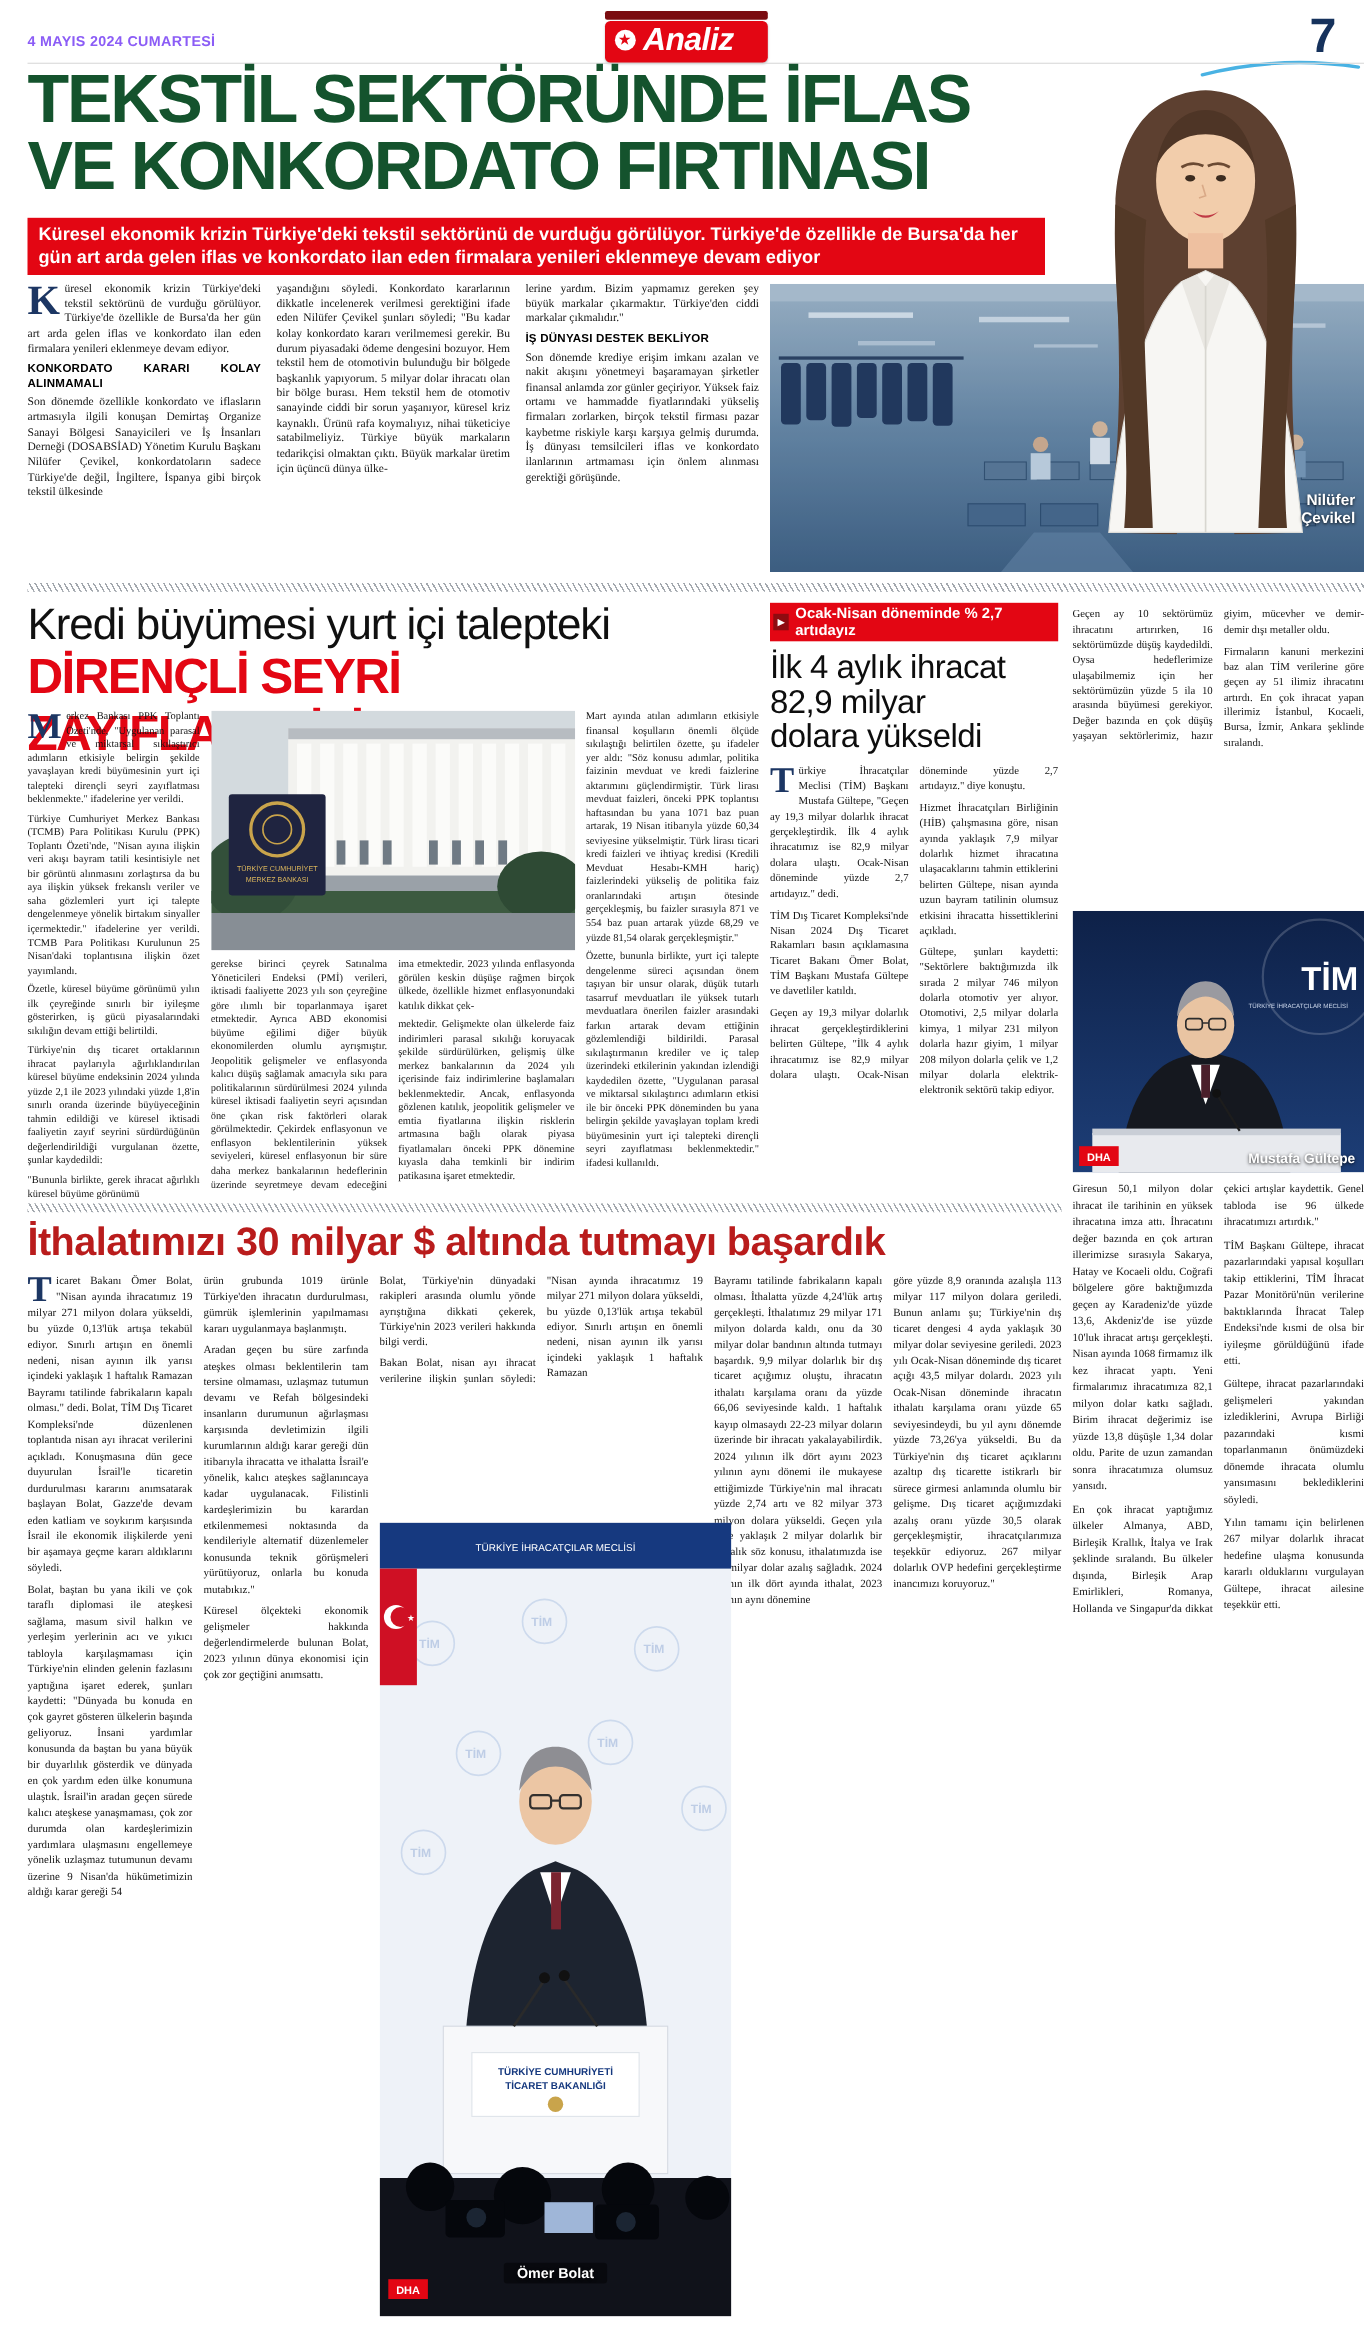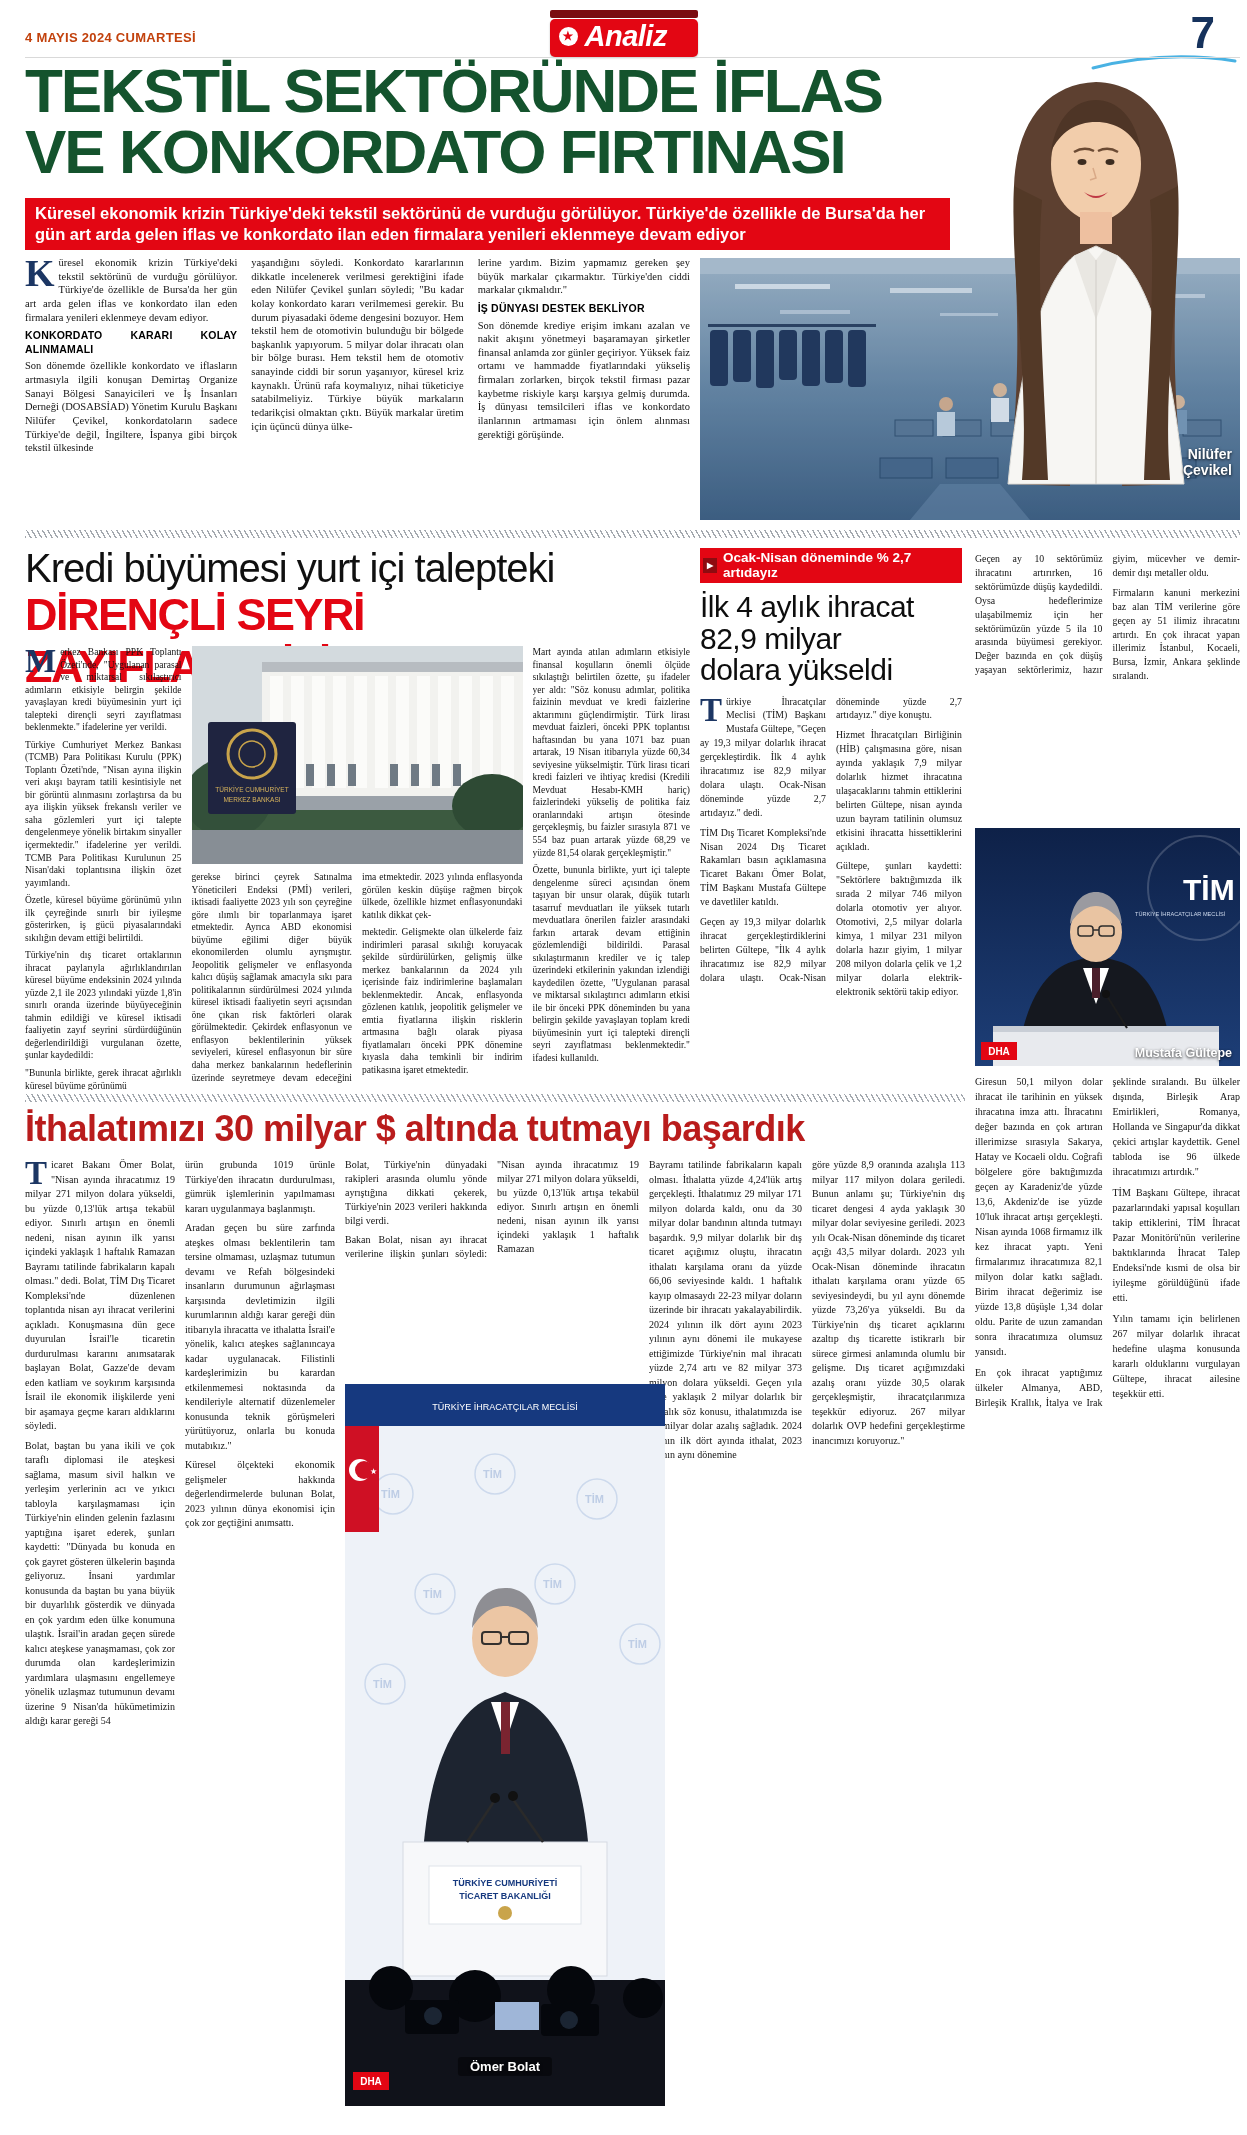"4 MAYIS 2024 CUMARTESİ" .hdr-date { color: #c2410c -> #8b5cf6 }
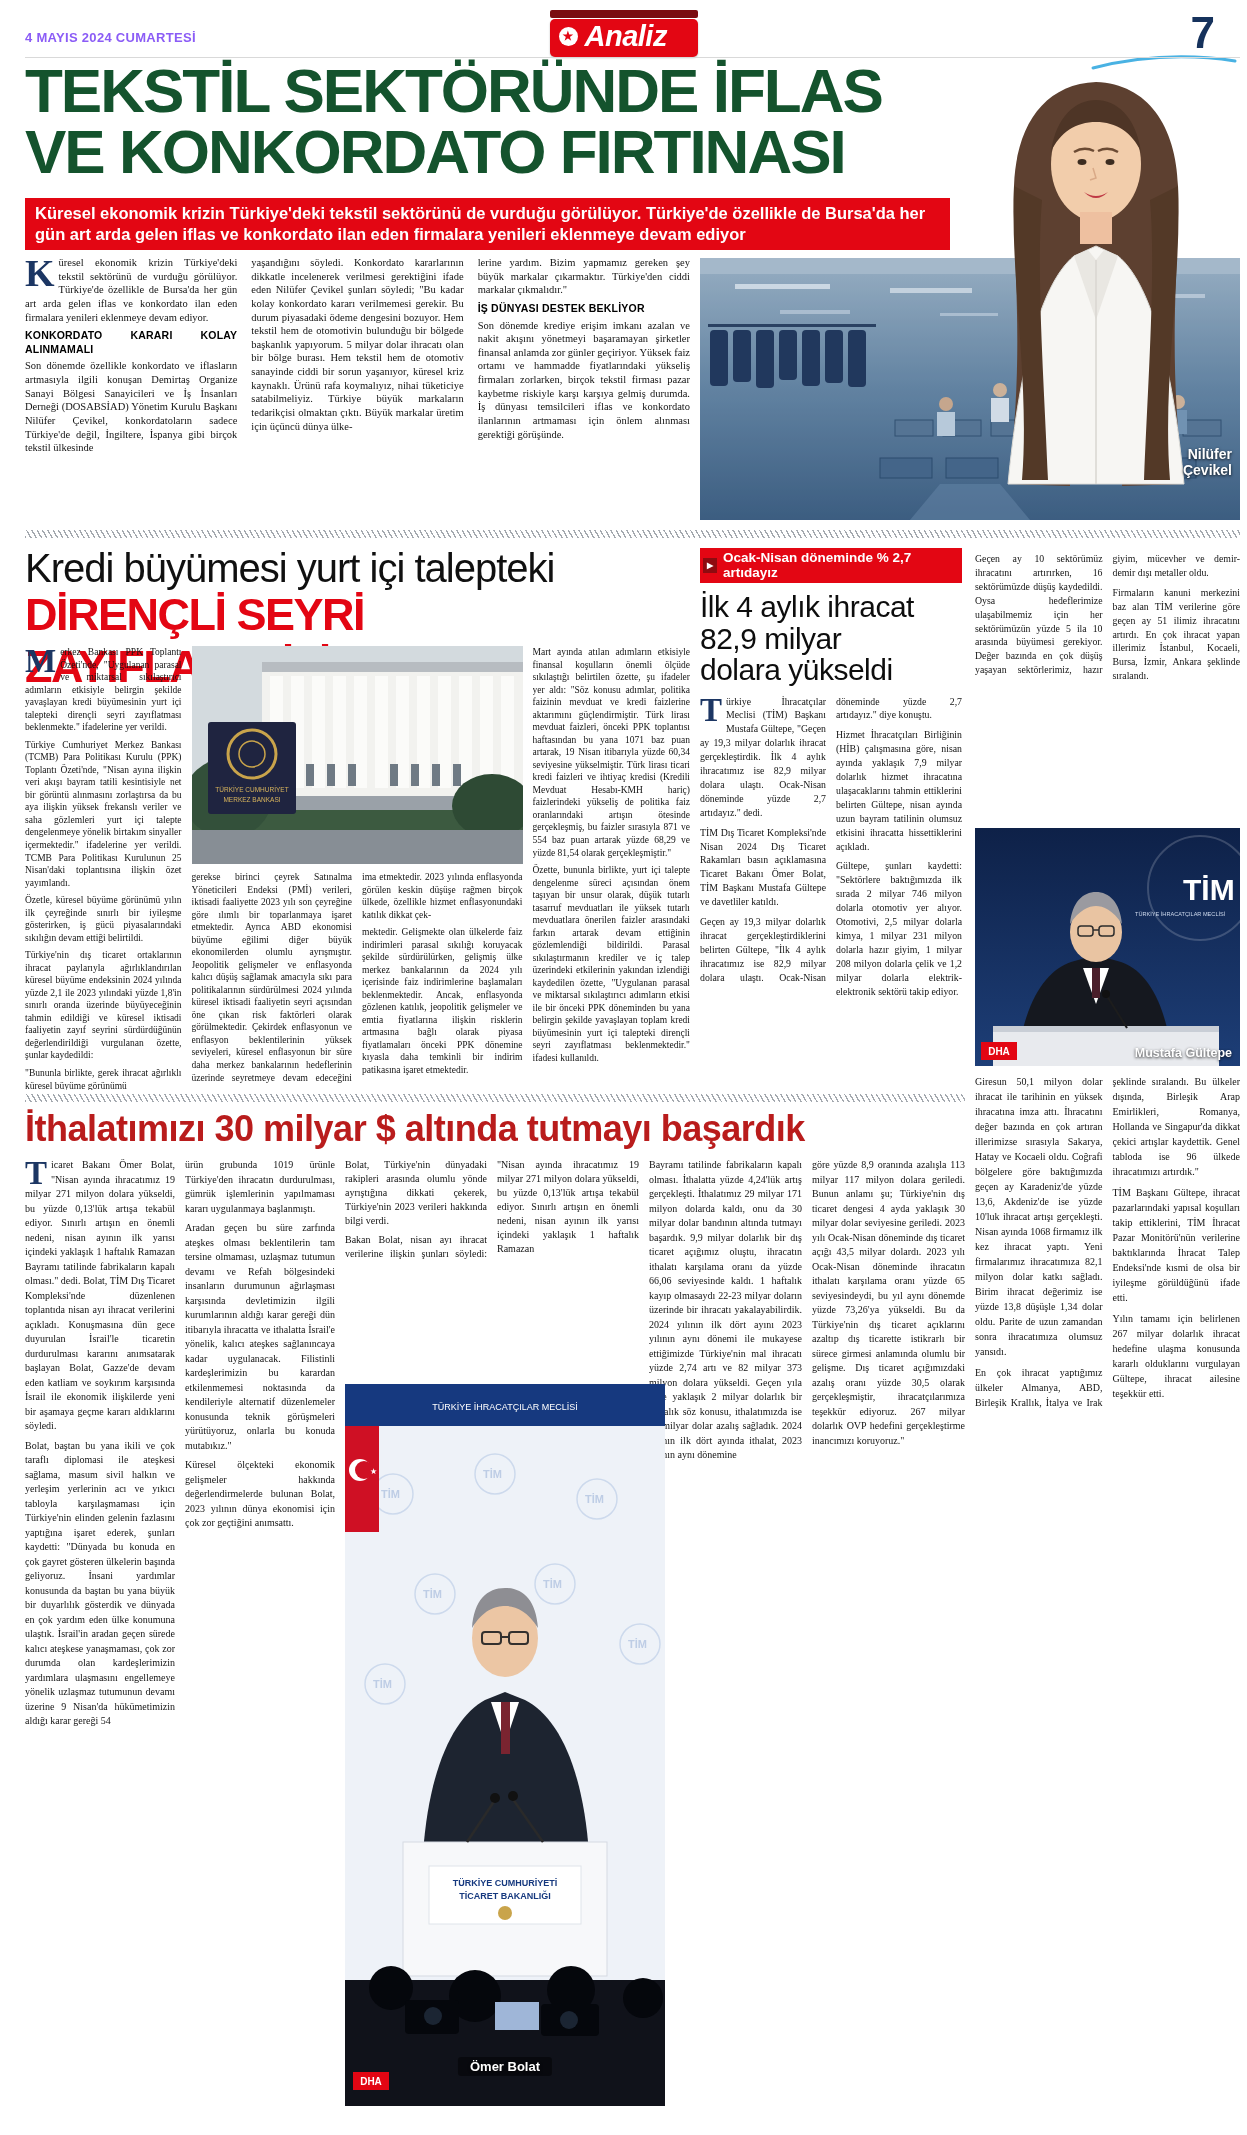"Gültepe, ihracat pazarlarındaki" div.para { html: none -> <div>Gültepe, ihracat pazarlarındaki gelişmeleri yakından izlediklerini, Avrupa Birliği pazarındaki kısmi toparlanmanın önümüzdeki dönemde ihracata olumlu yansımasını beklediklerini söyledi.</div> }
